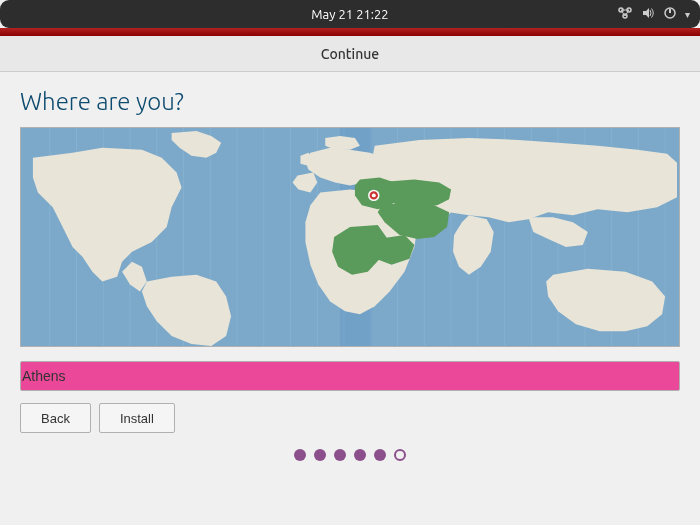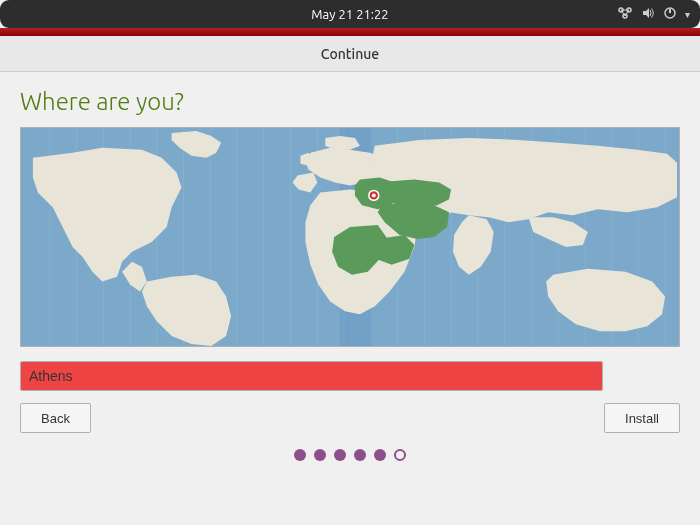"Where are you?" .page-title { color: #4d7c0f -> #0c4a6e }
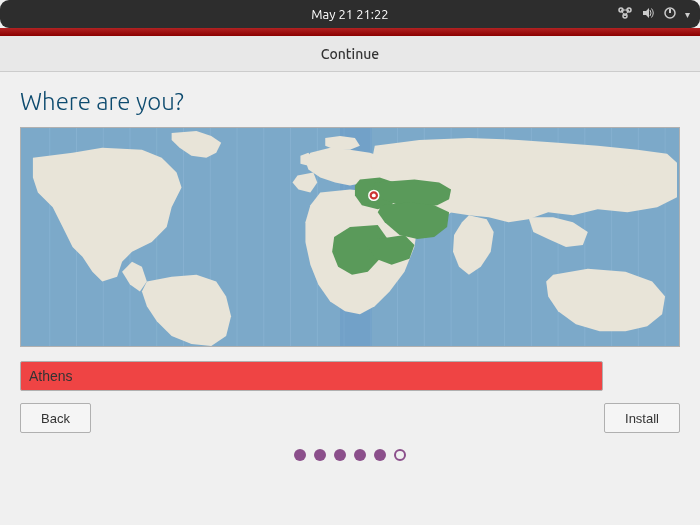"Athens" .location-input { background: #ef4444 -> #ec4899; padding: 0 8px -> 0 1px; width: 583px -> 660px }
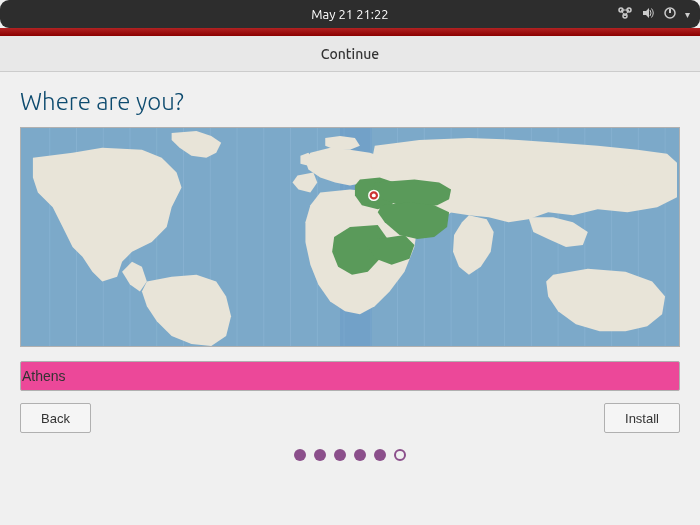"Back" .button-row { justify-content: space-between -> flex-start }
